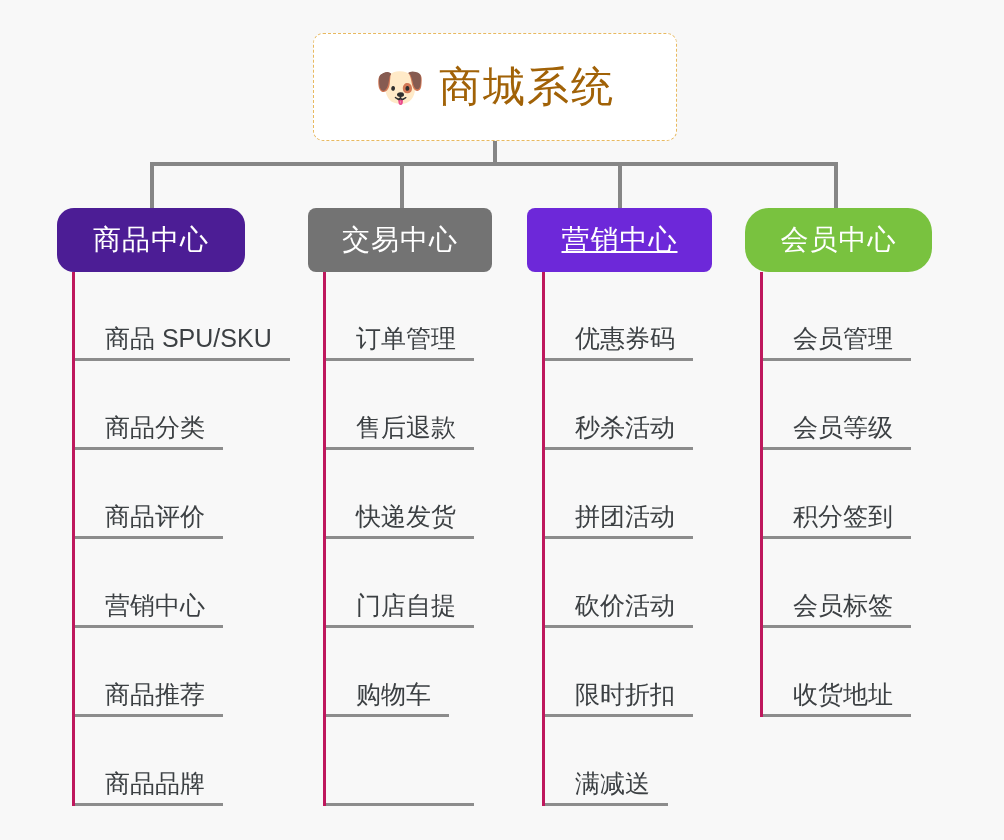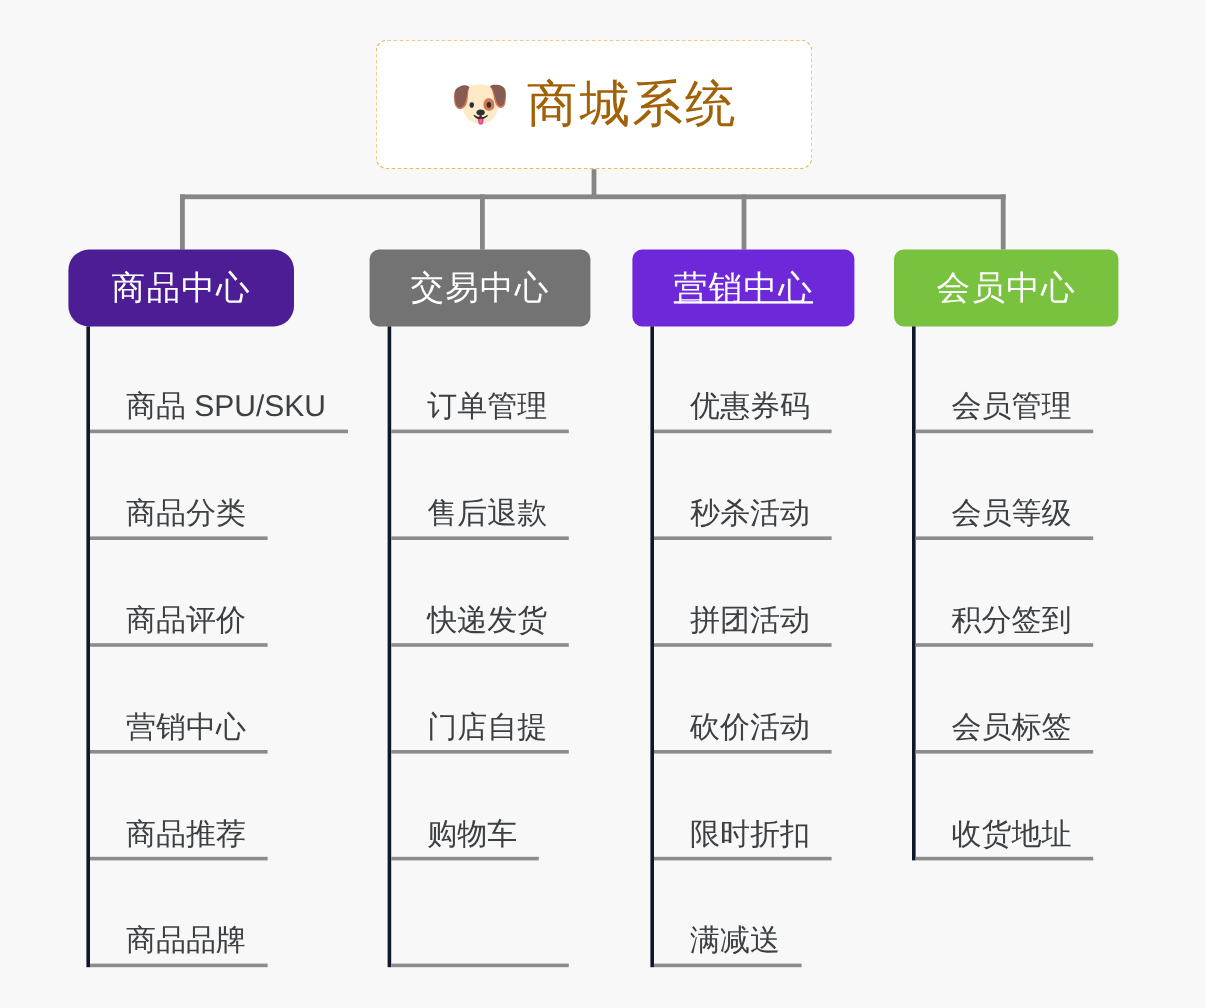"会员中心" div.cat-header { border-radius: none -> 24px }
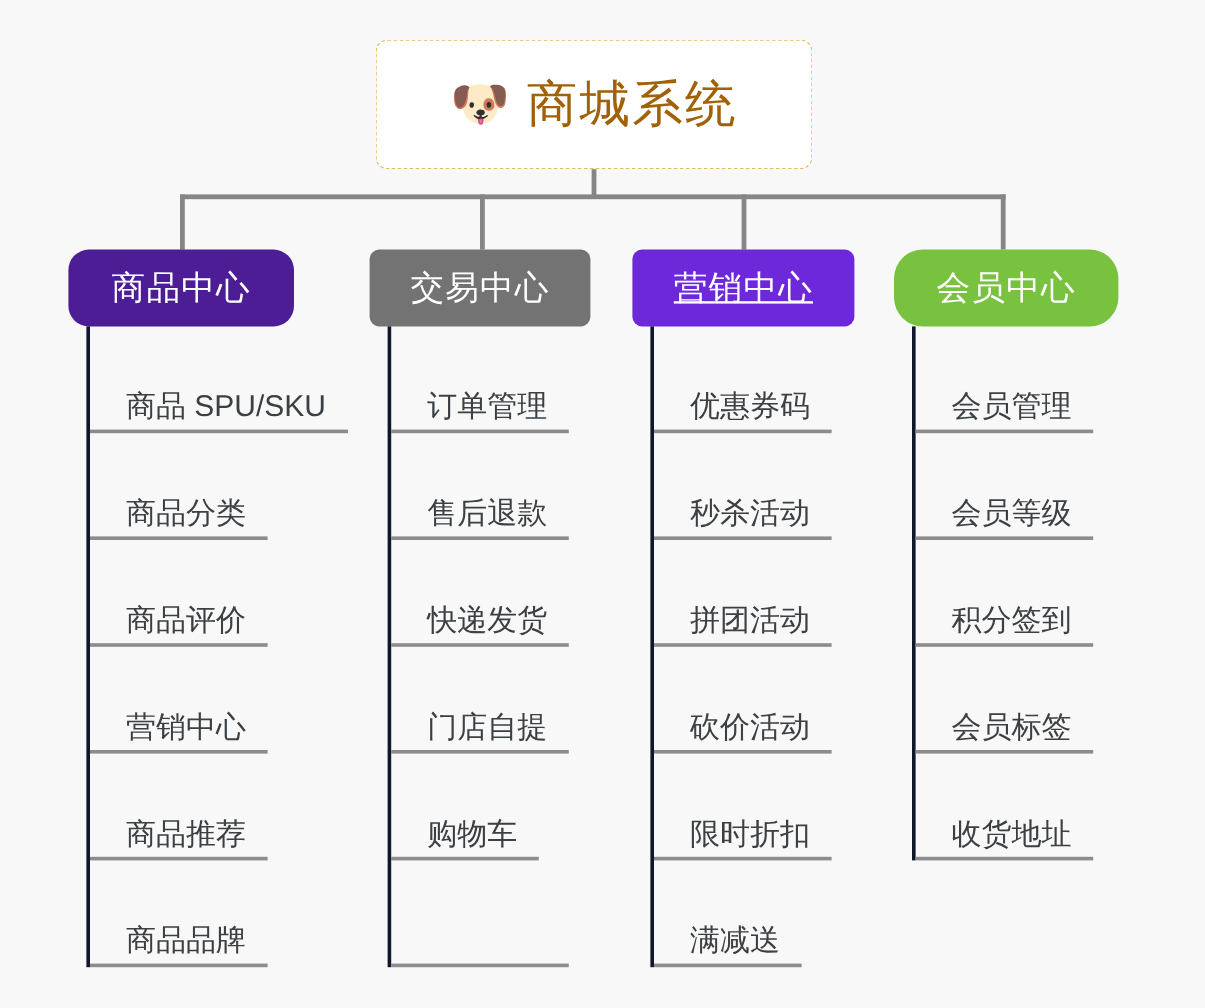"商品 SPU/SKU" .leaf-list { border-left: 3px solid #0f172a -> 3px solid #be185d }
